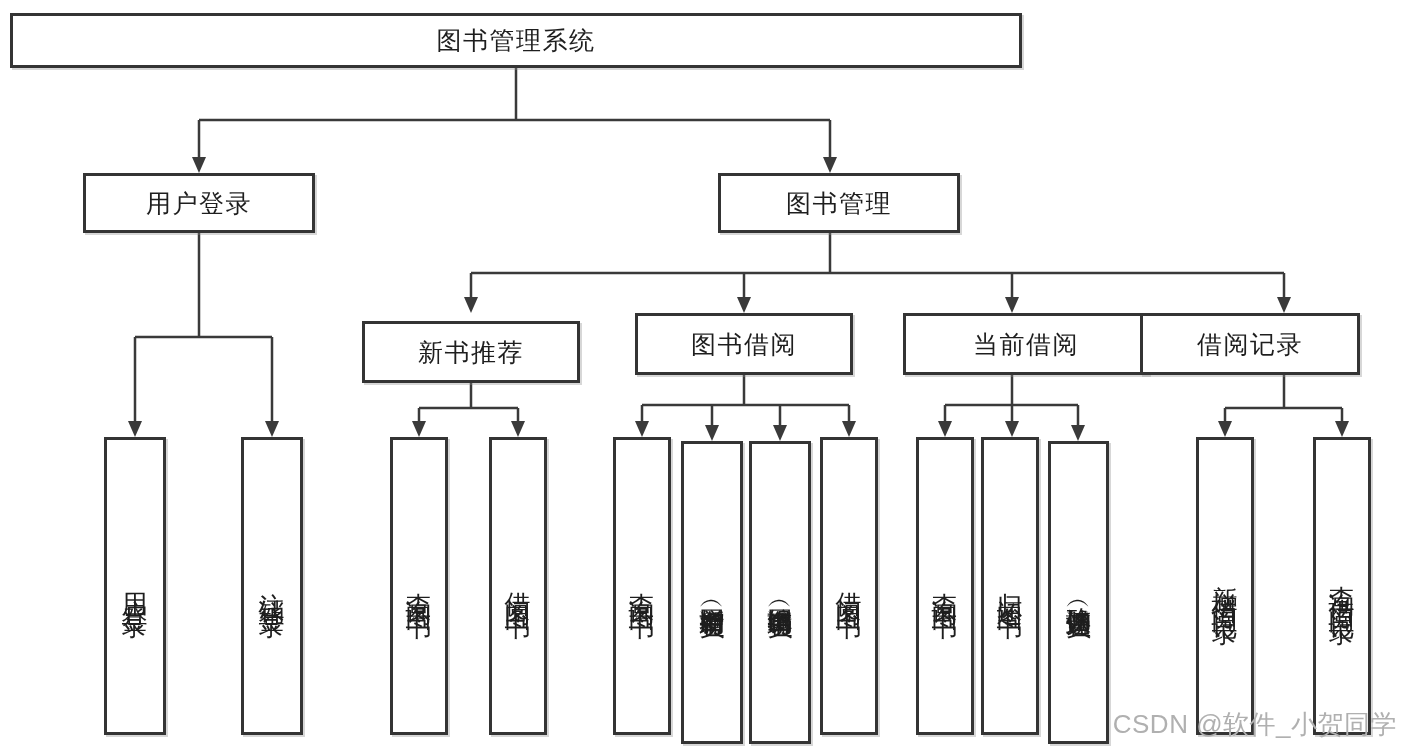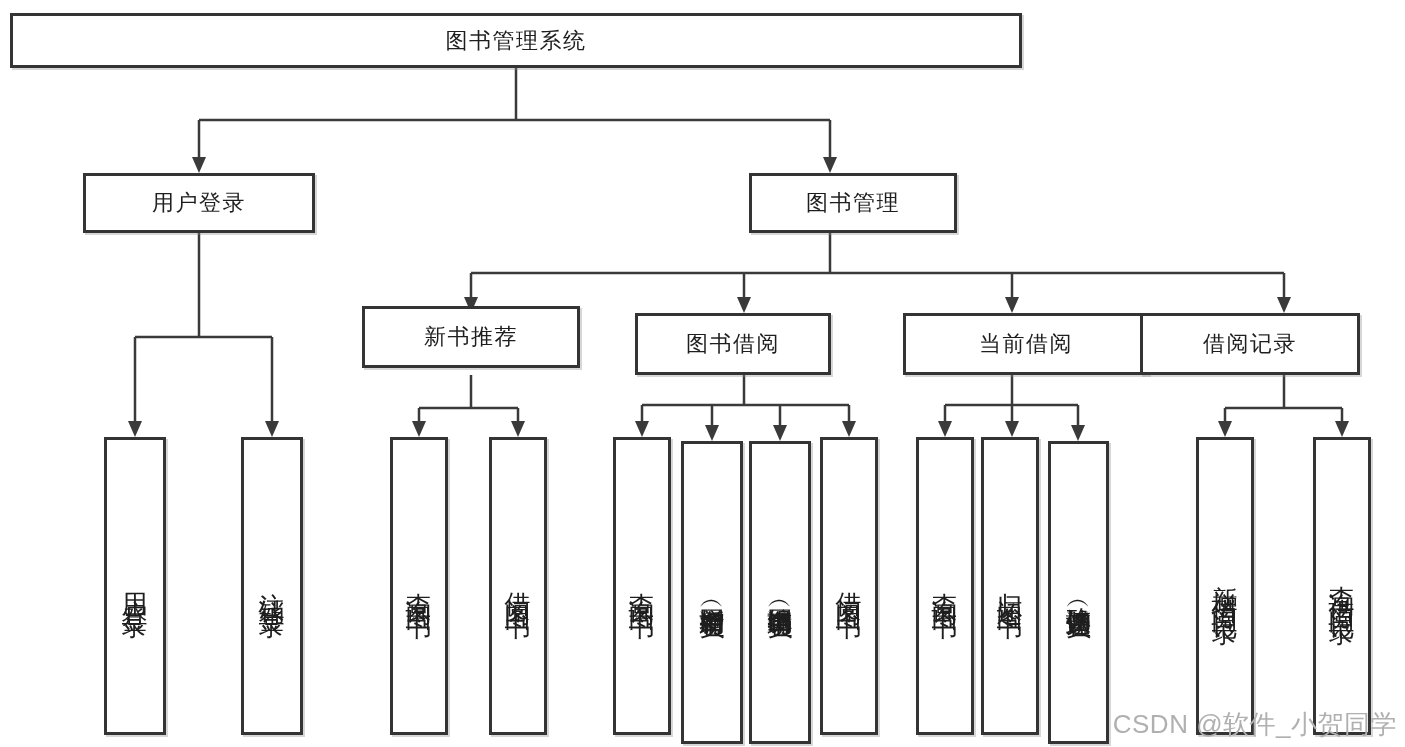"图书管理系统" .hl { font-size: 22px -> 25px }
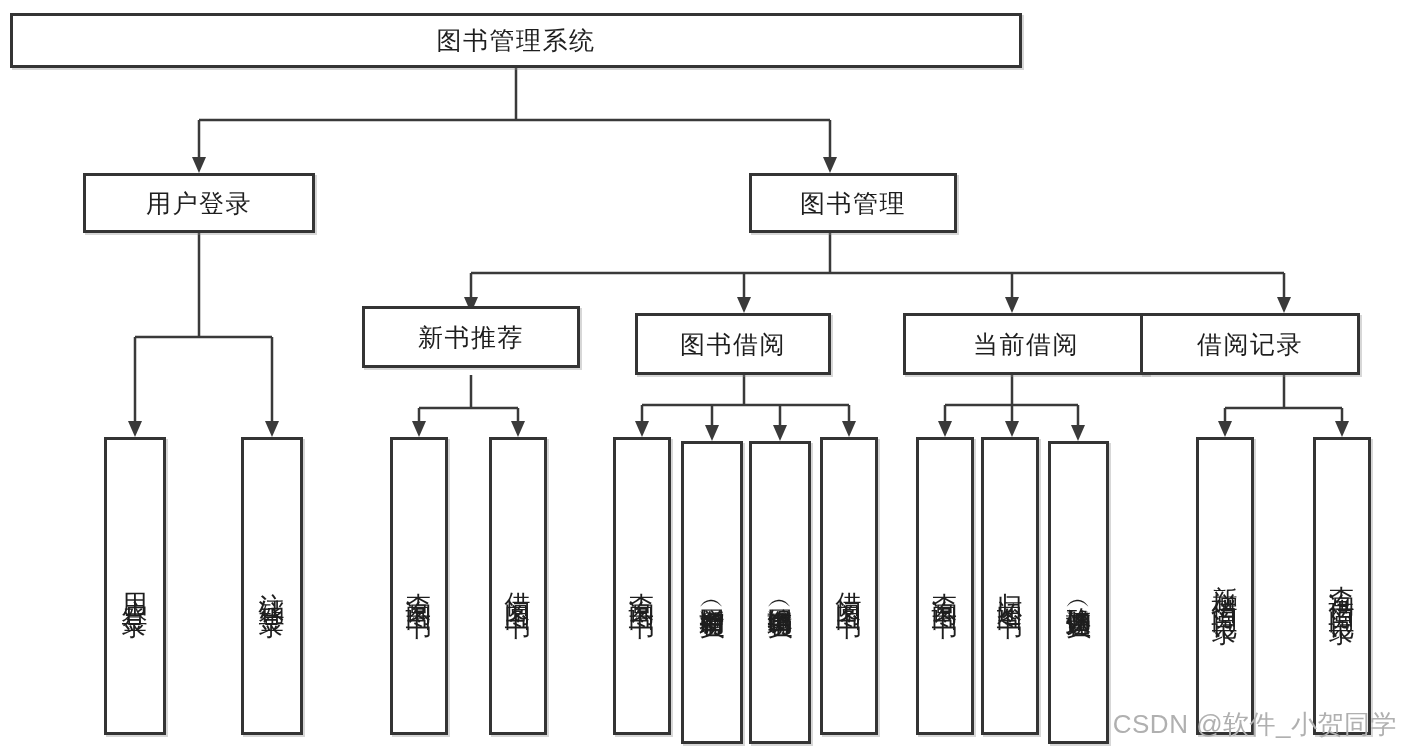"图书管理" div.bx { left: 749px -> 718px; width: 208px -> 242px }
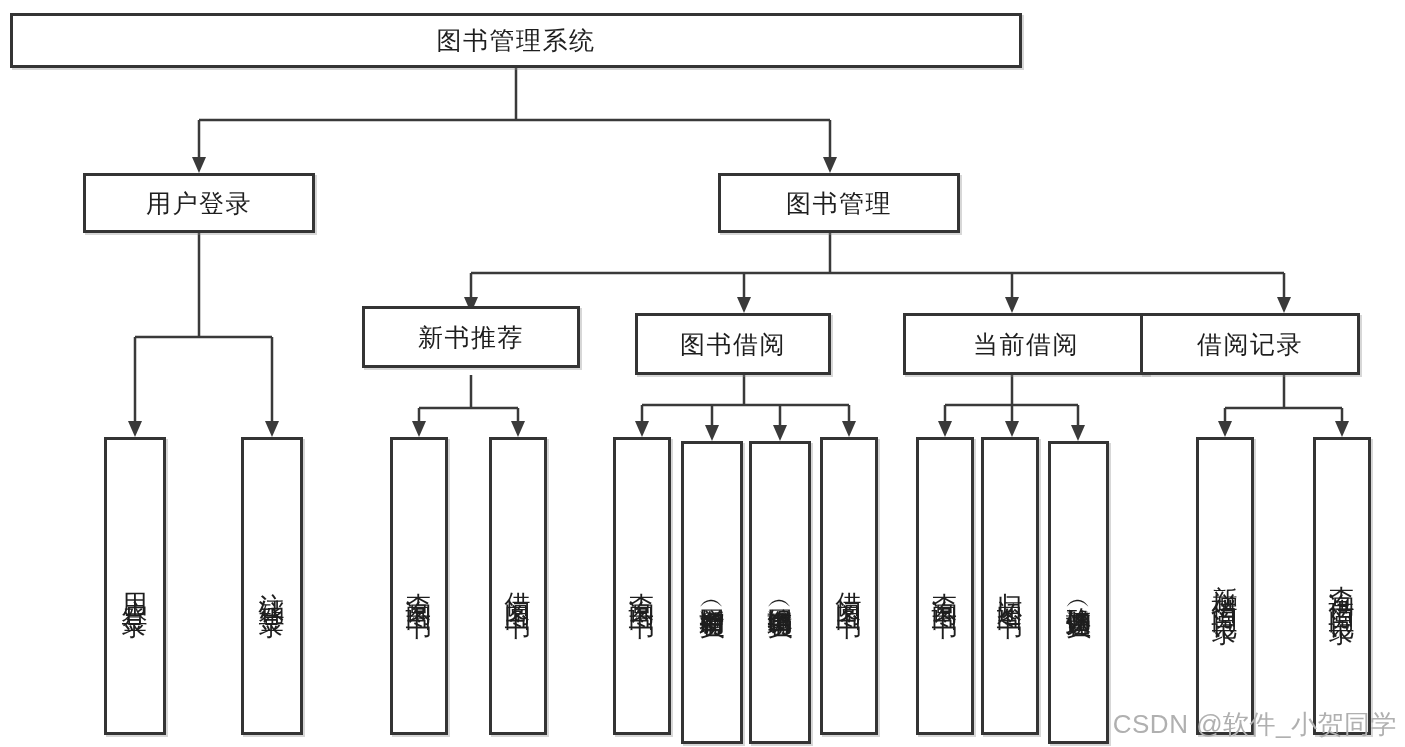"新书推荐" div.bx { top: 306px -> 321px }
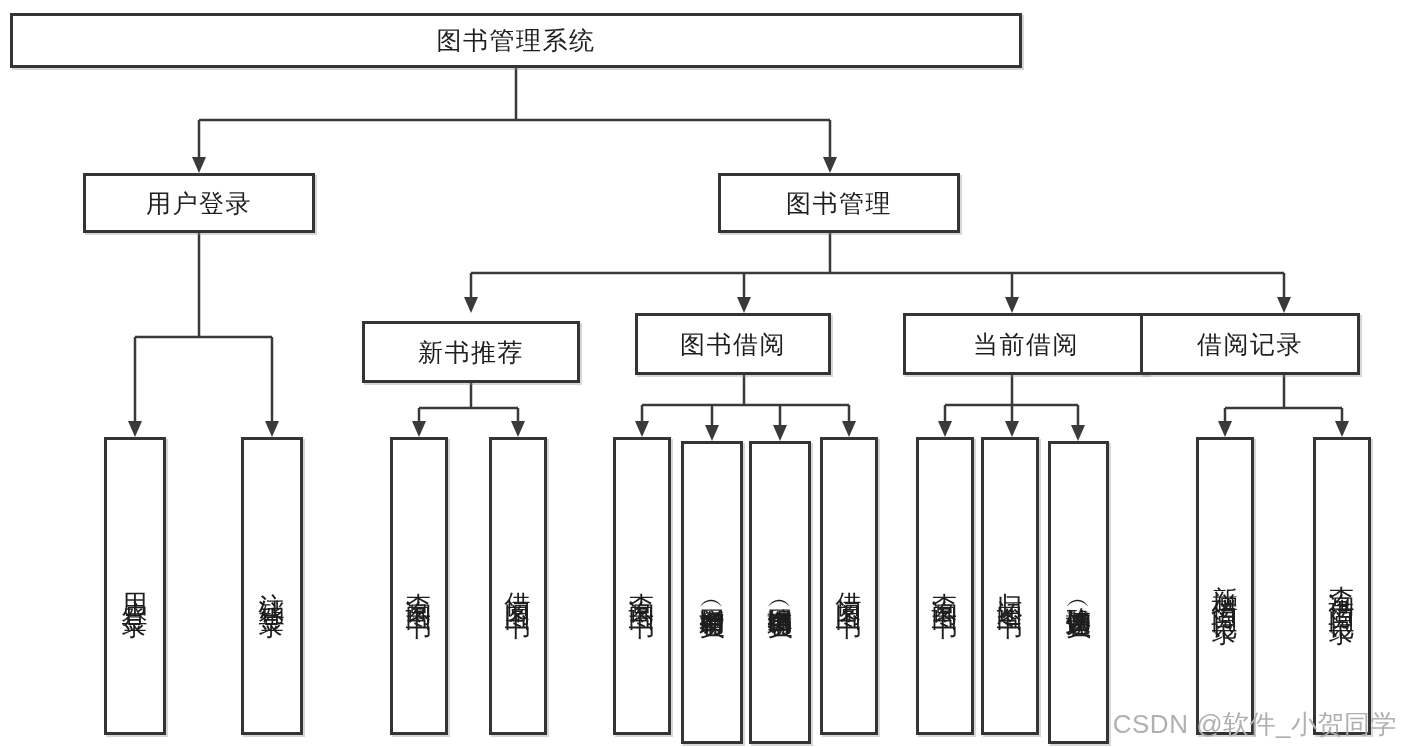"图书借阅" div.bx { width: 196px -> 218px }
